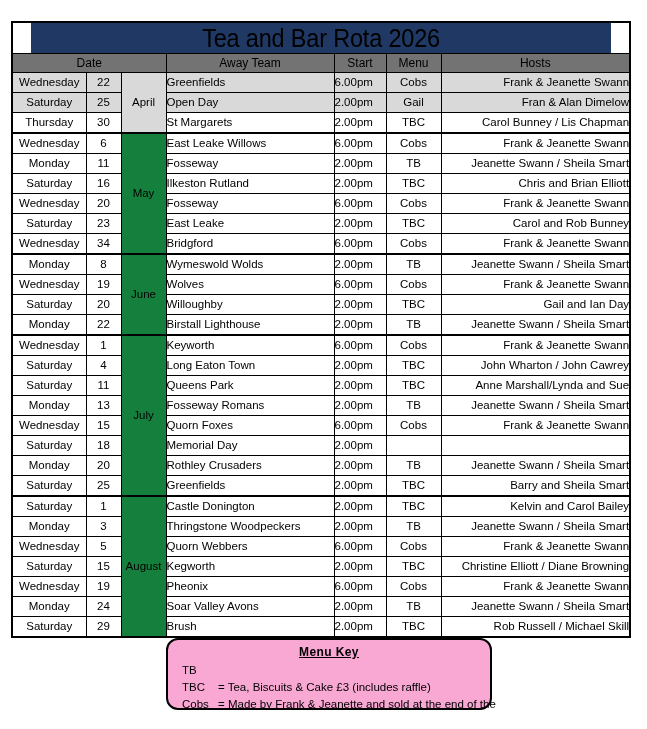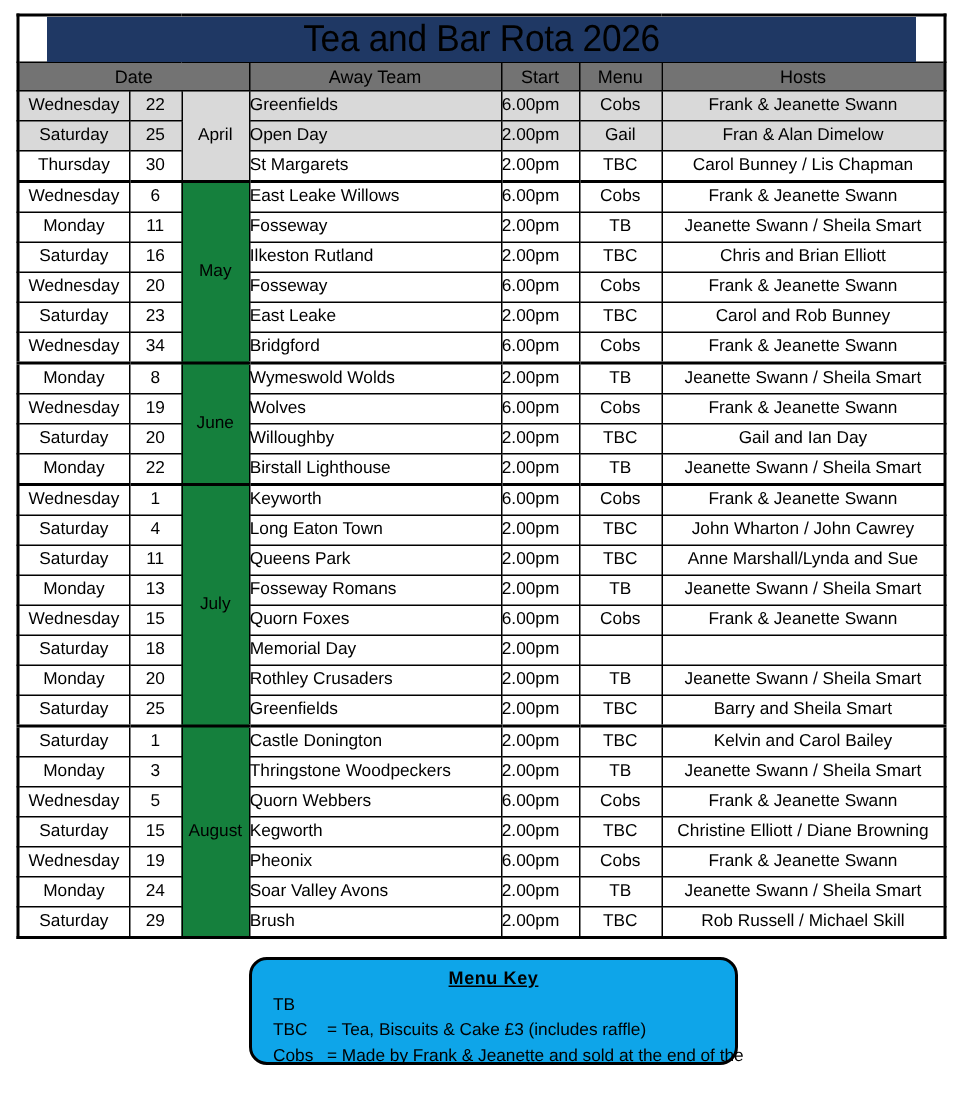"Tea and Bar Rota 2026" #rota-wrap { top: 9px -> 21px }
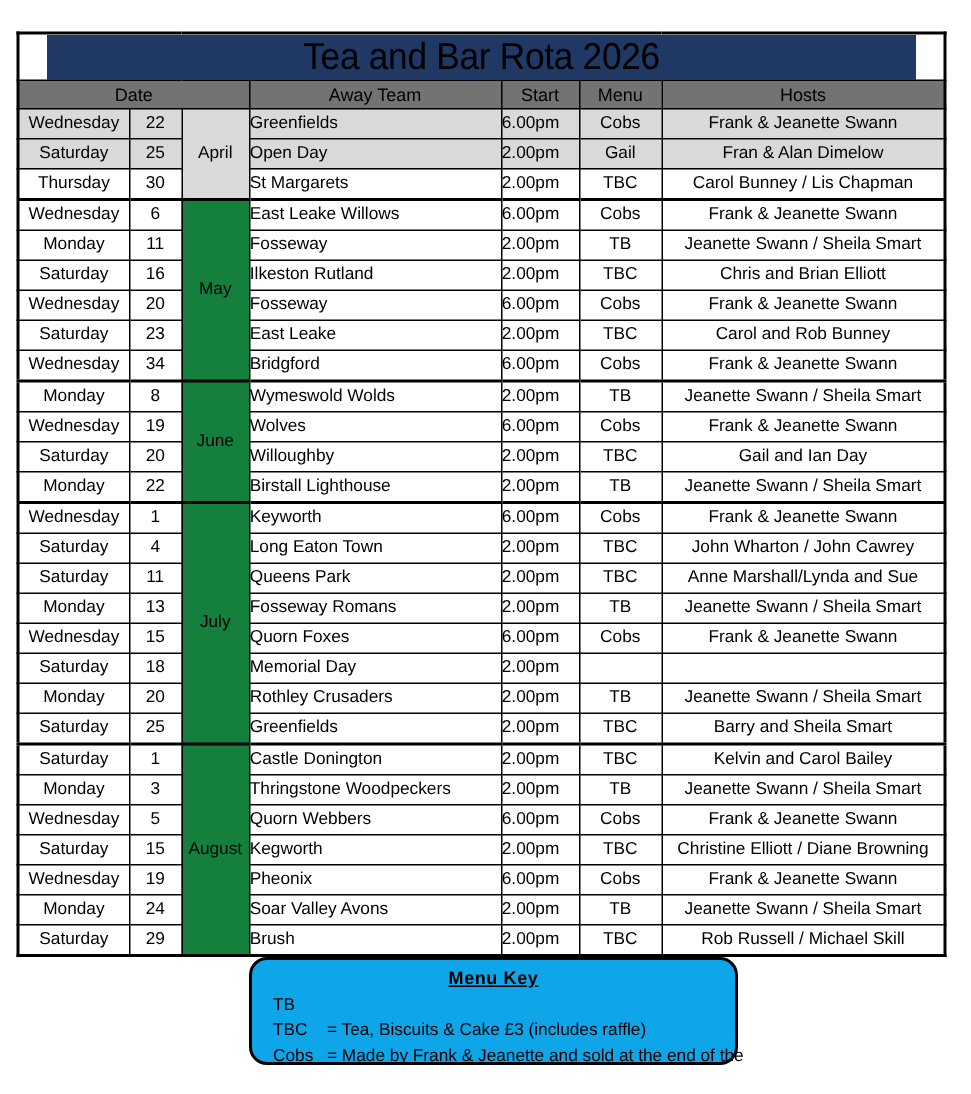"Frank & Jeanette Swann" .c-hosts { text-align: center -> right }
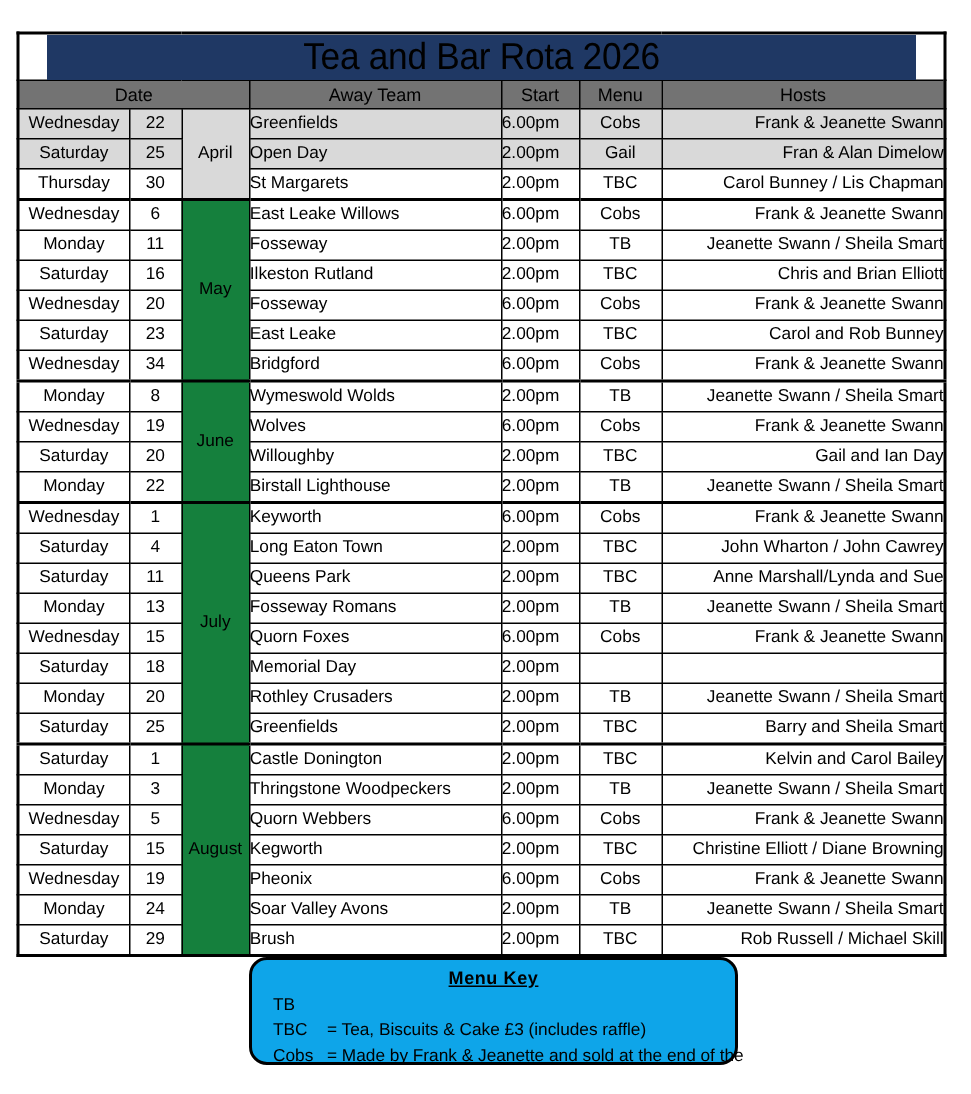"Menu Key" #menu-key { background: #0ea5e9 -> #f9a8d4 }
